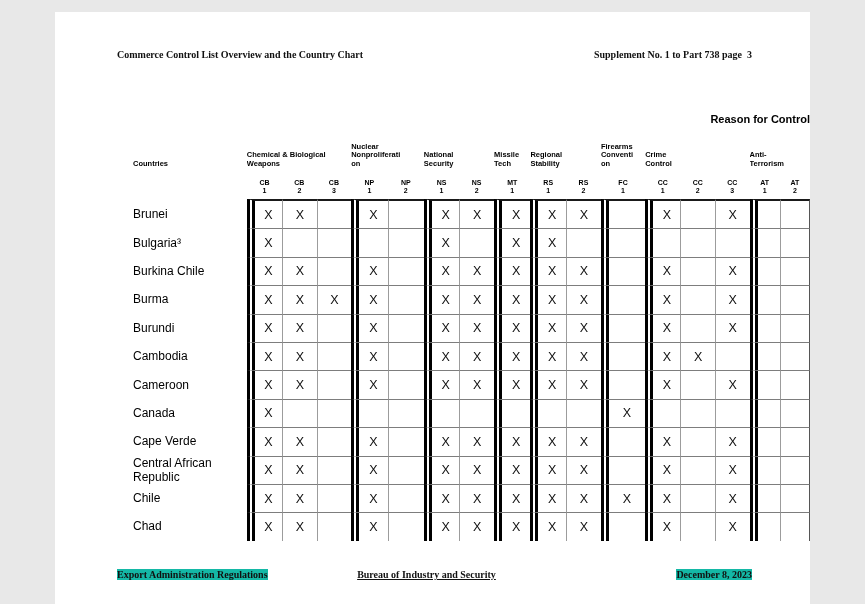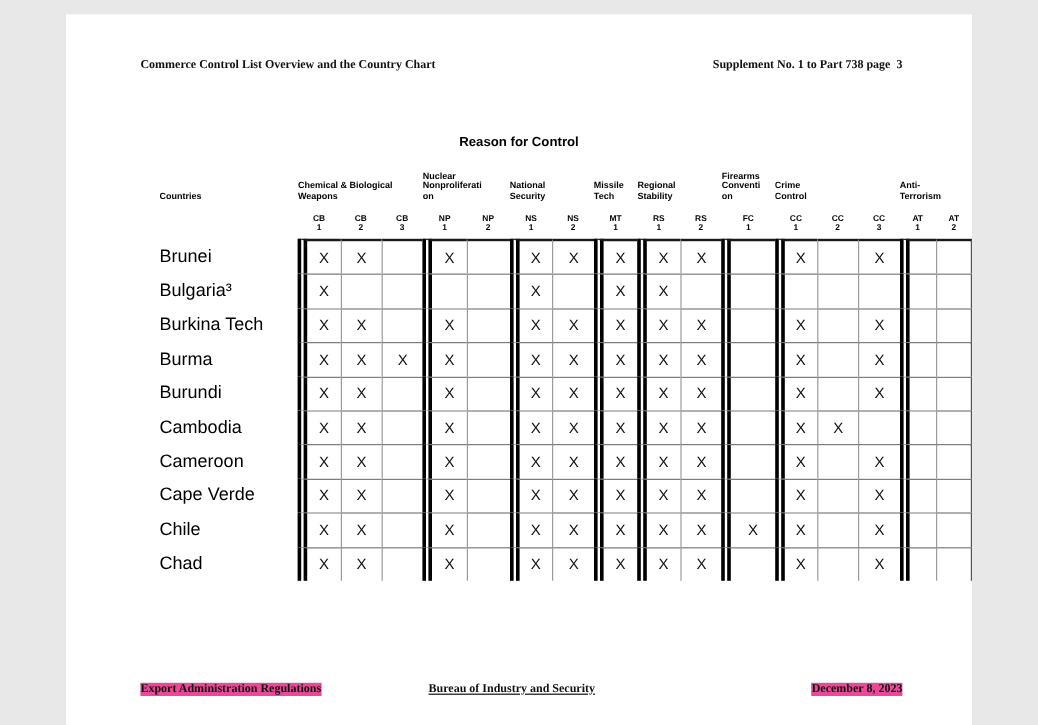"Reason for Control" .chart-subtitle { text-align: center -> right }
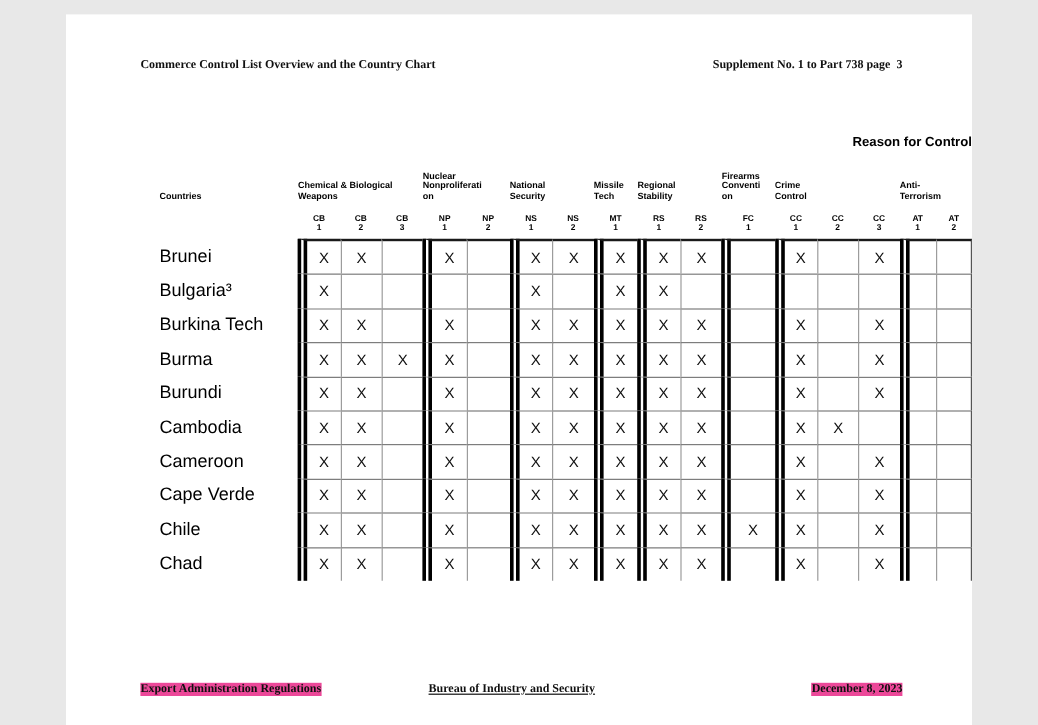"Brunei" td.country { font-size: 15px -> 12px }
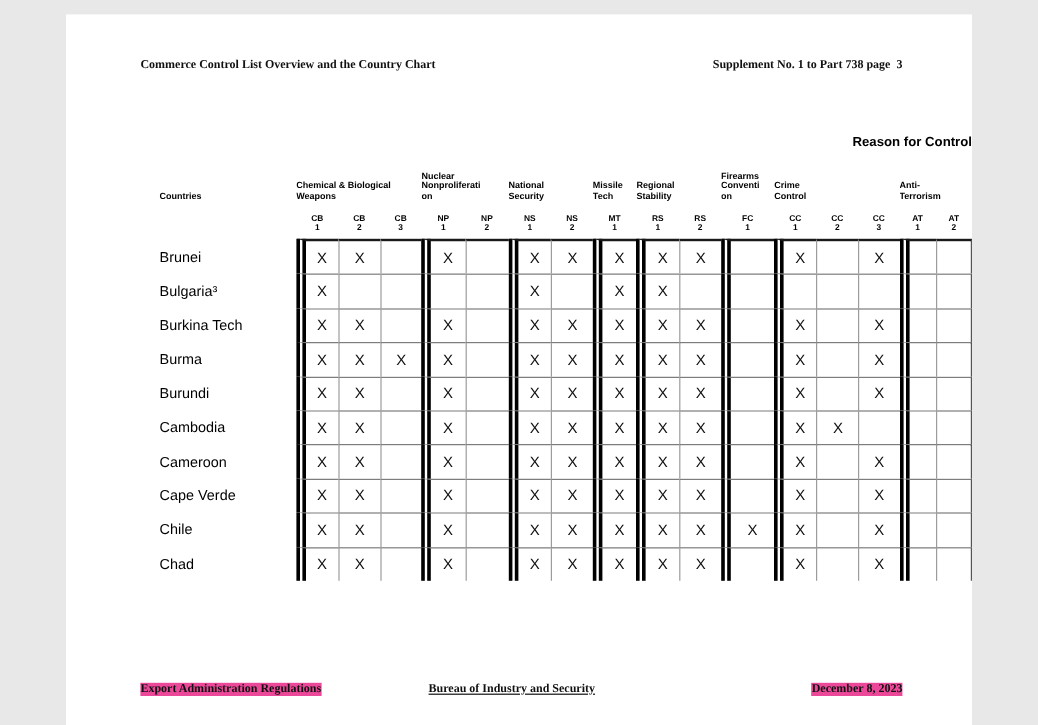"Burkina Tech" td.country { text: Tech -> Chile }
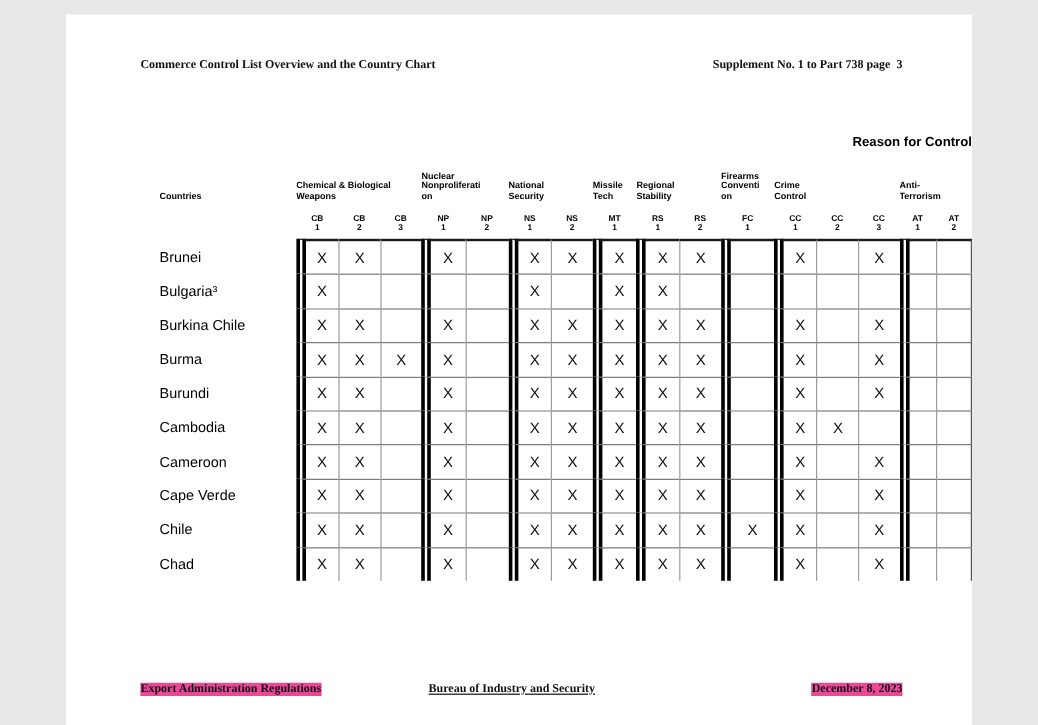"Canada" tr { html: none -> <tr> <td>Canada</td> <td>X</td> <td></td> <td></td> <td></td> <td></td> <td></td> <td></td> <td></td> <td></td> <td></td> <td>X</td> <td></td> <td></td> <td></td> <td></td> <td></td> </tr> }
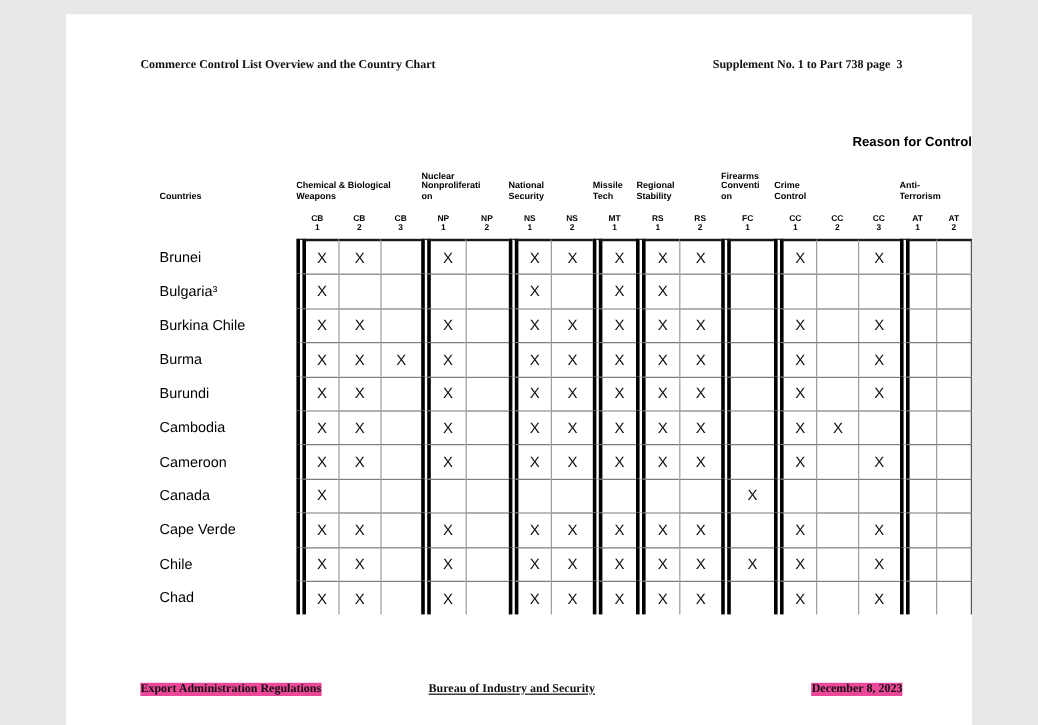"Central African Republic" tr { html: none -> <tr> <td>Central African Republic</td> <td>X</td> <td>X</td> <td></td> <td>X</td> <td></td> <td>X</td> <td>X</td> <td>X</td> <td>X</td> <td>X</td> <td></td> <td>X</td> <td></td> <td>X</td> <td></td> <td></td> </tr> }
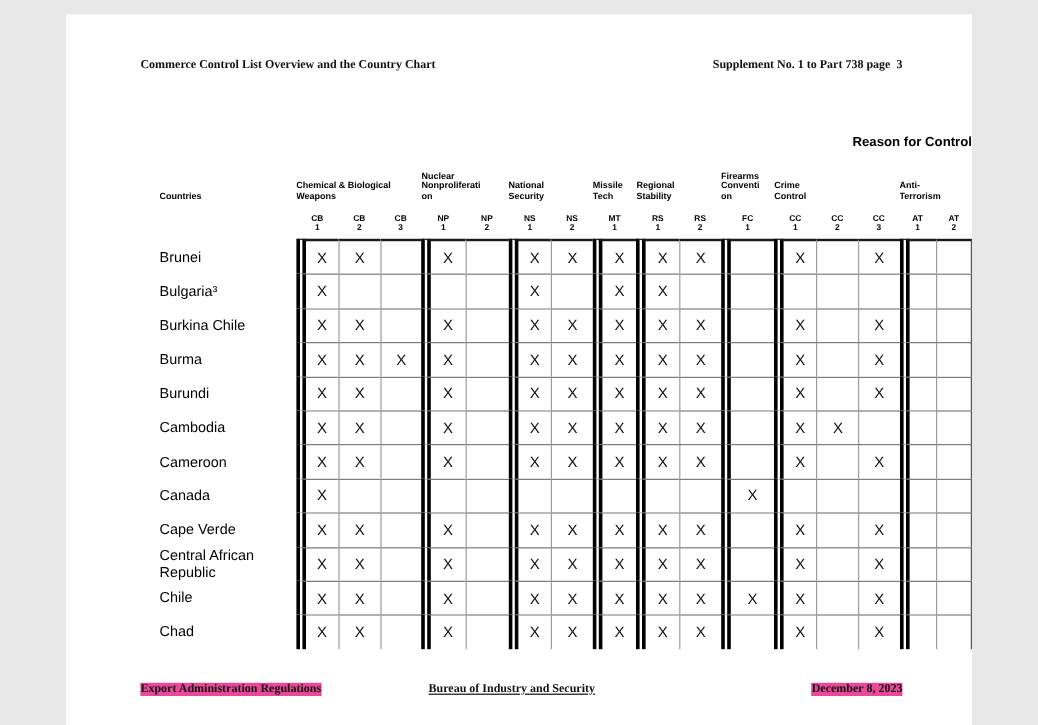"Export Administration Regulations" .doc-footer .left,.doc-footer .right { background: #ec4899 -> #14b8a6 }
